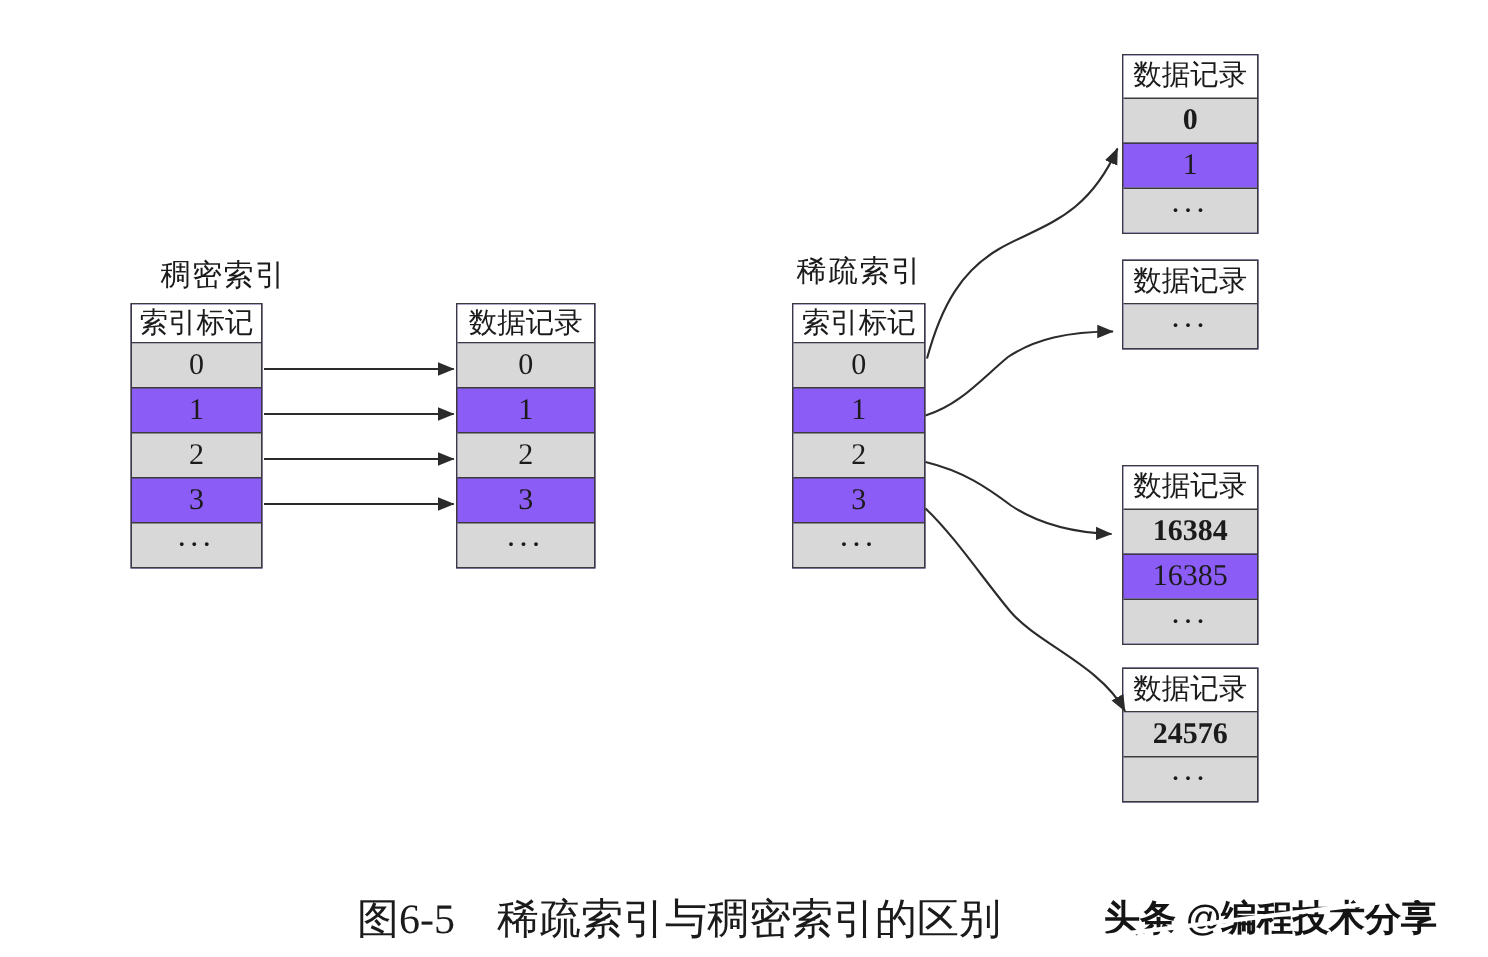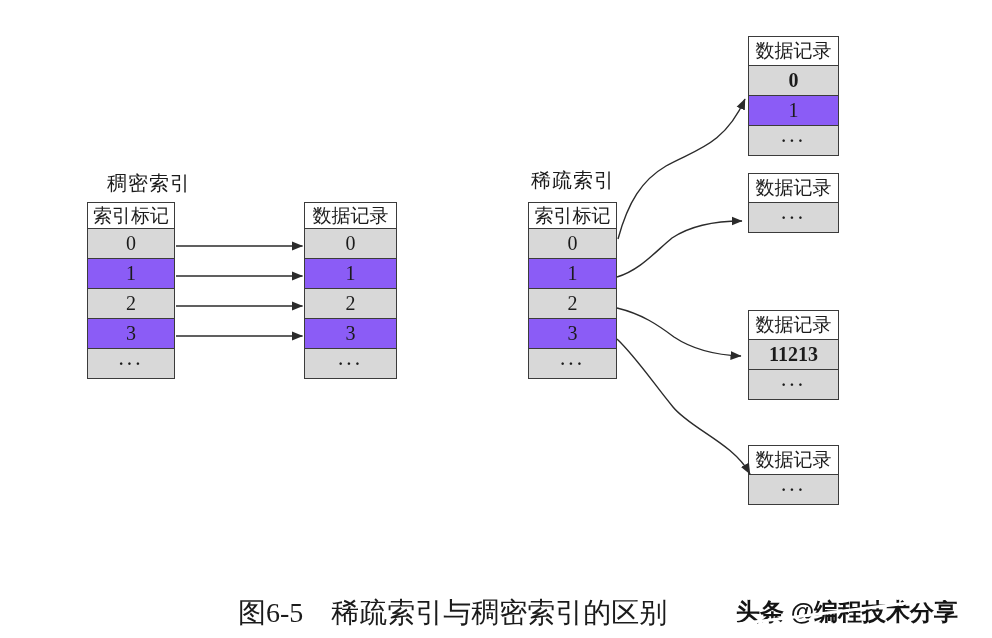"11213" div.row { text: 11213 -> 16384 }
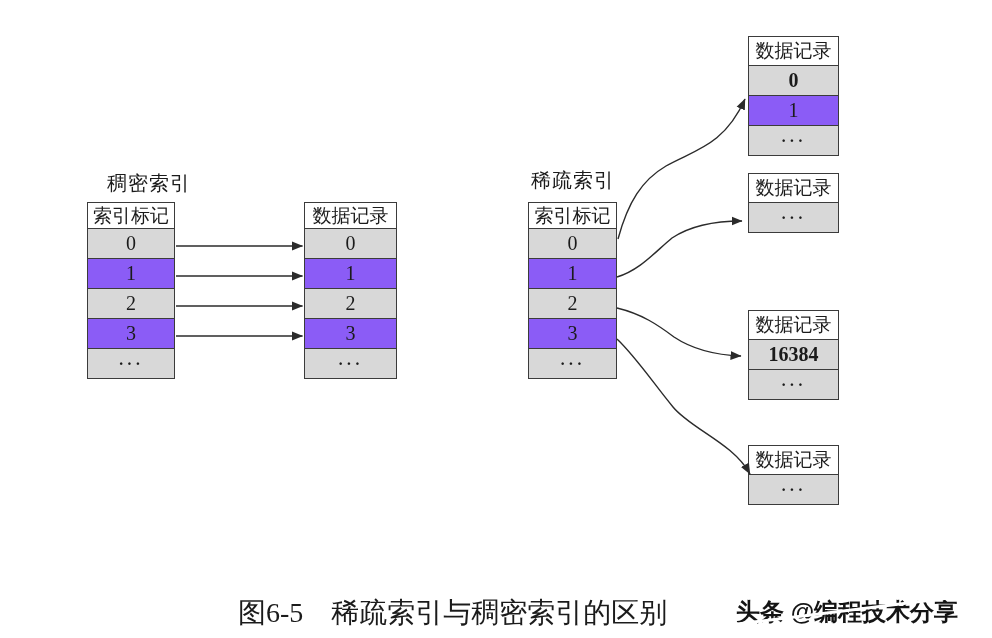"16385" div.row { html: none -> <div>16385</div> }
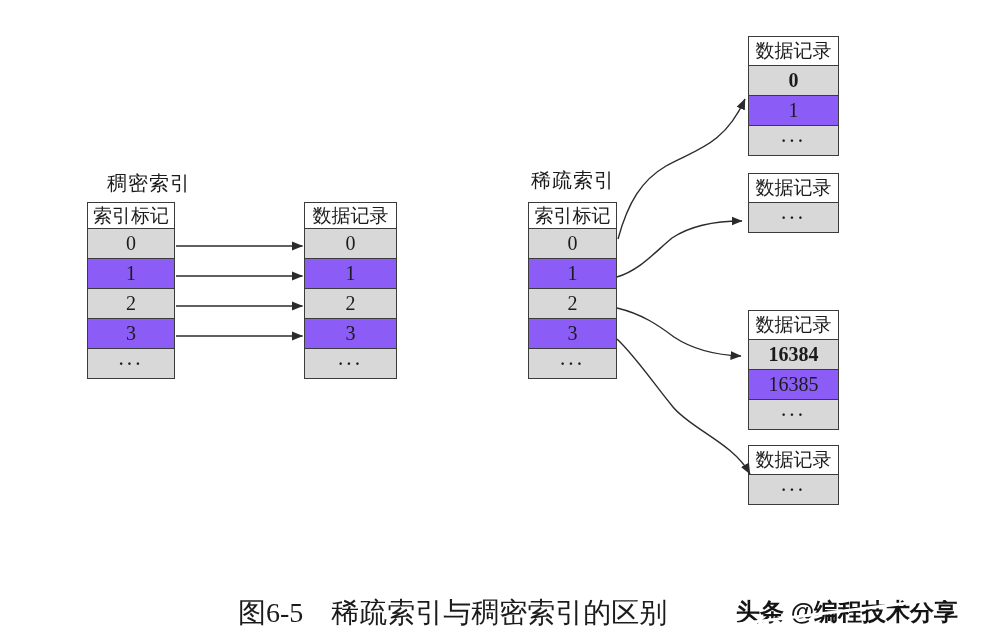"24576" div.row { html: none -> <div>24576</div> }
